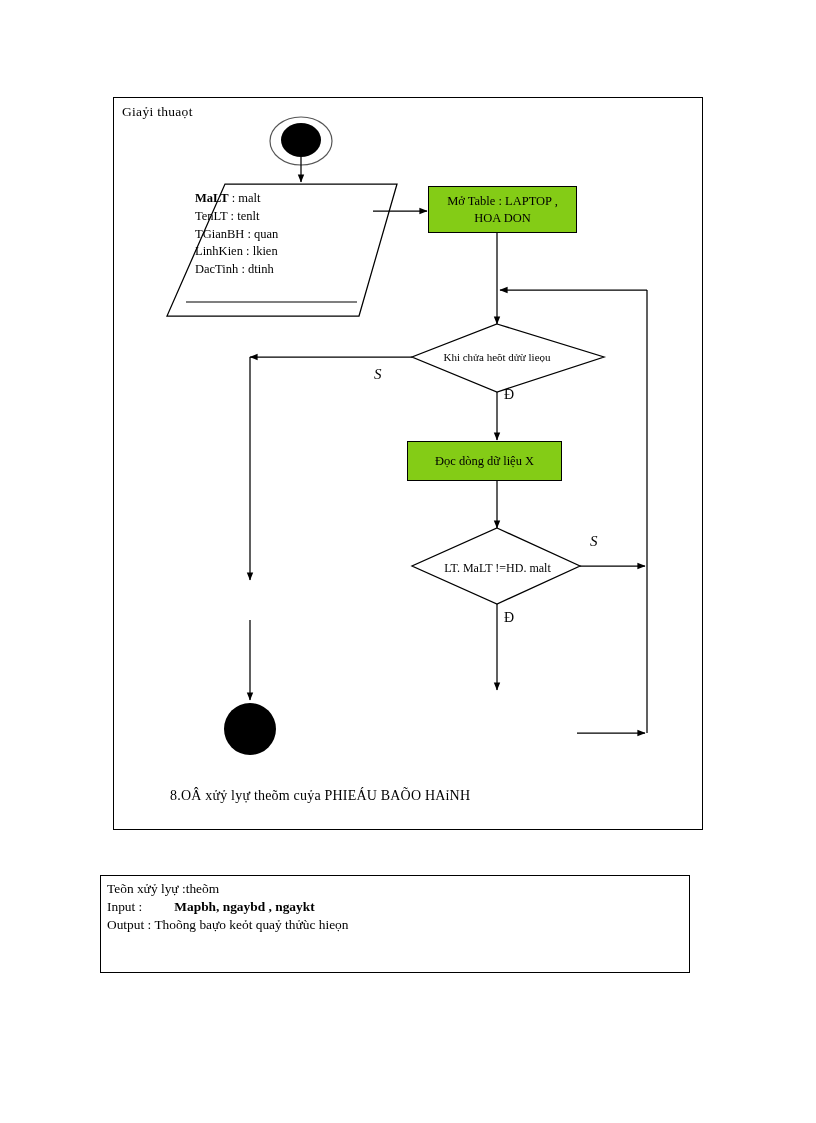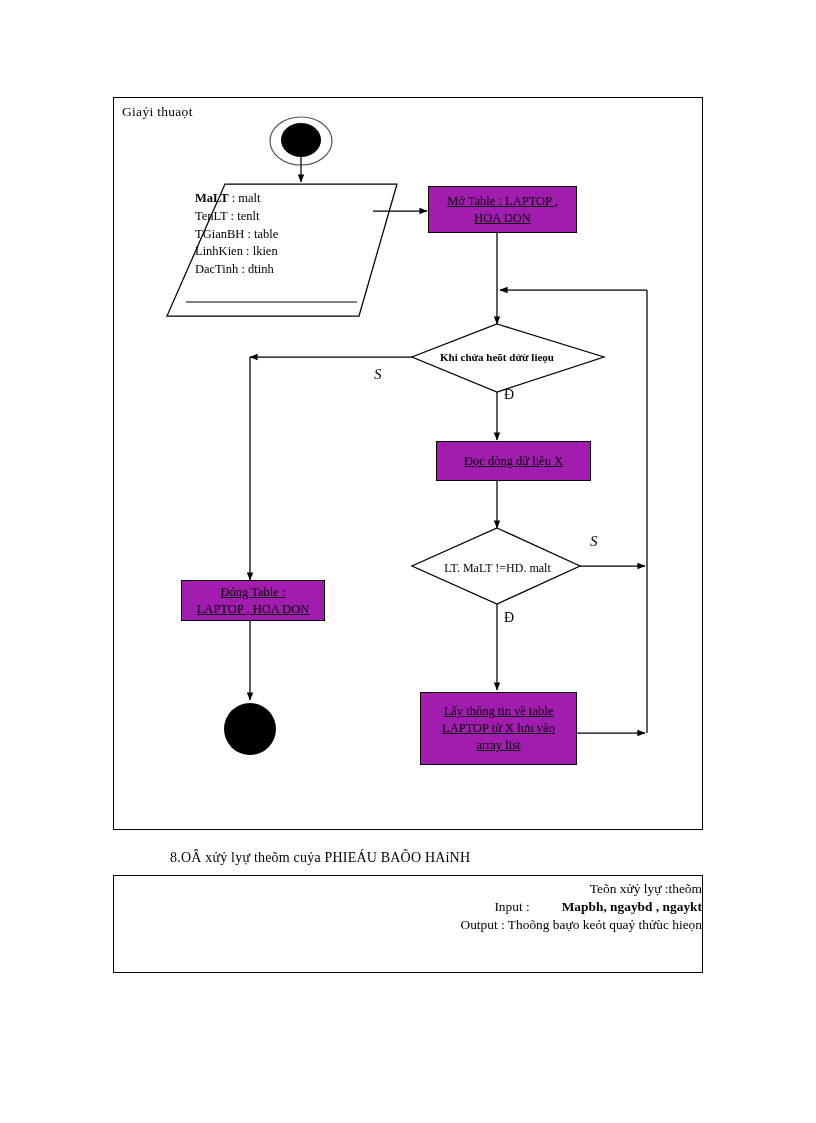"Mở Table : LAPTOP ," .box { background: #a21caf -> #84cc16; text-decoration: underline -> none }
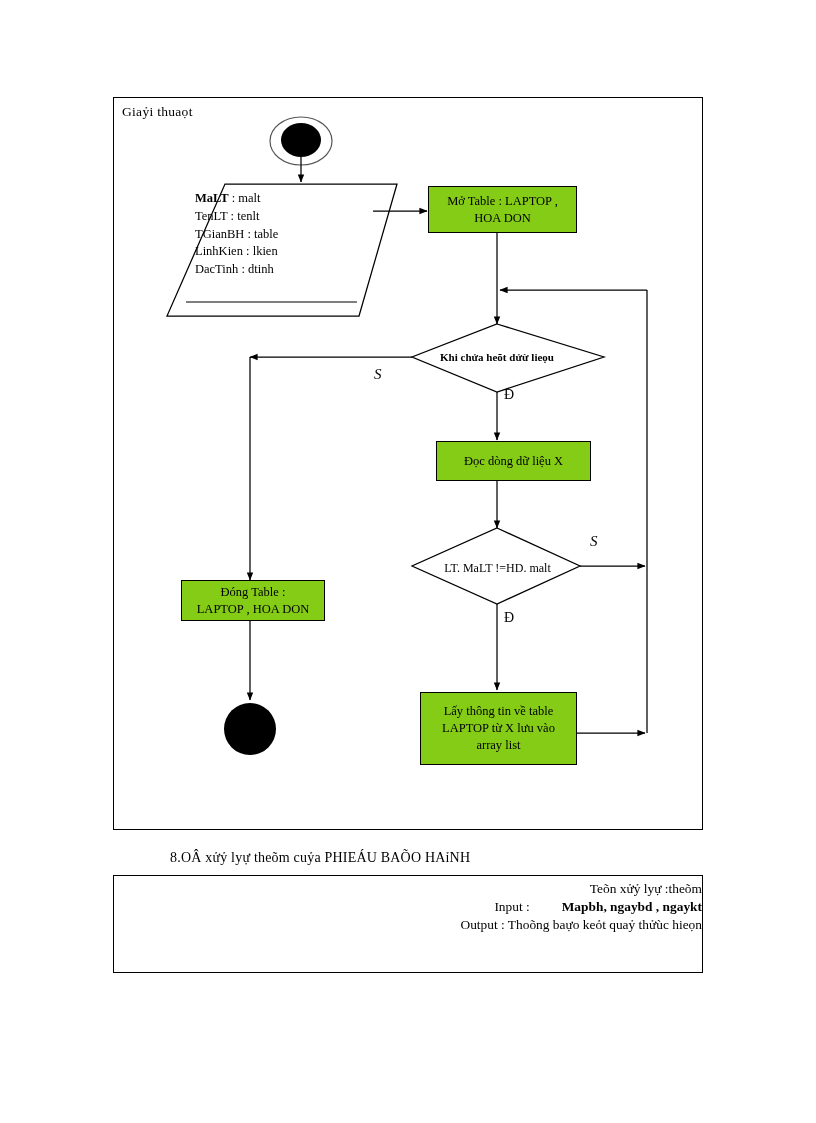"table" span { text: table -> quan }
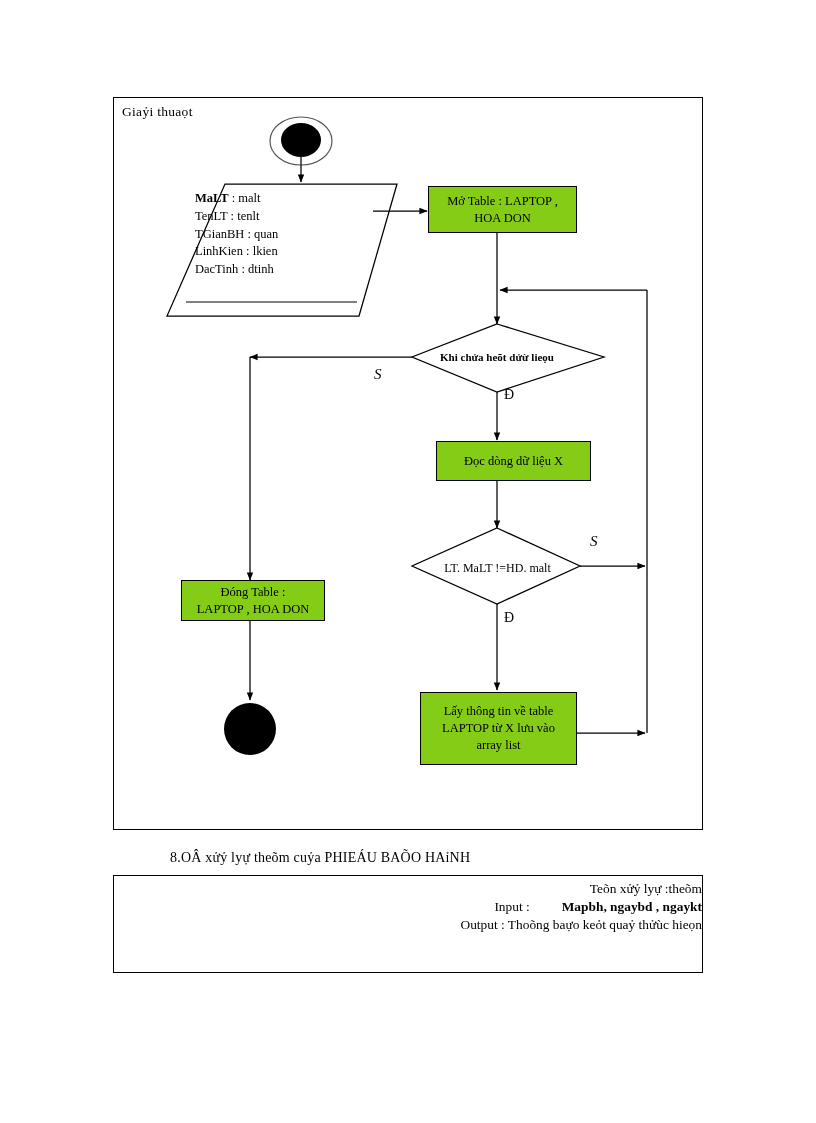"Khi chửa heõt dửừ lieọu" div.node-text { font-weight: bold -> none }
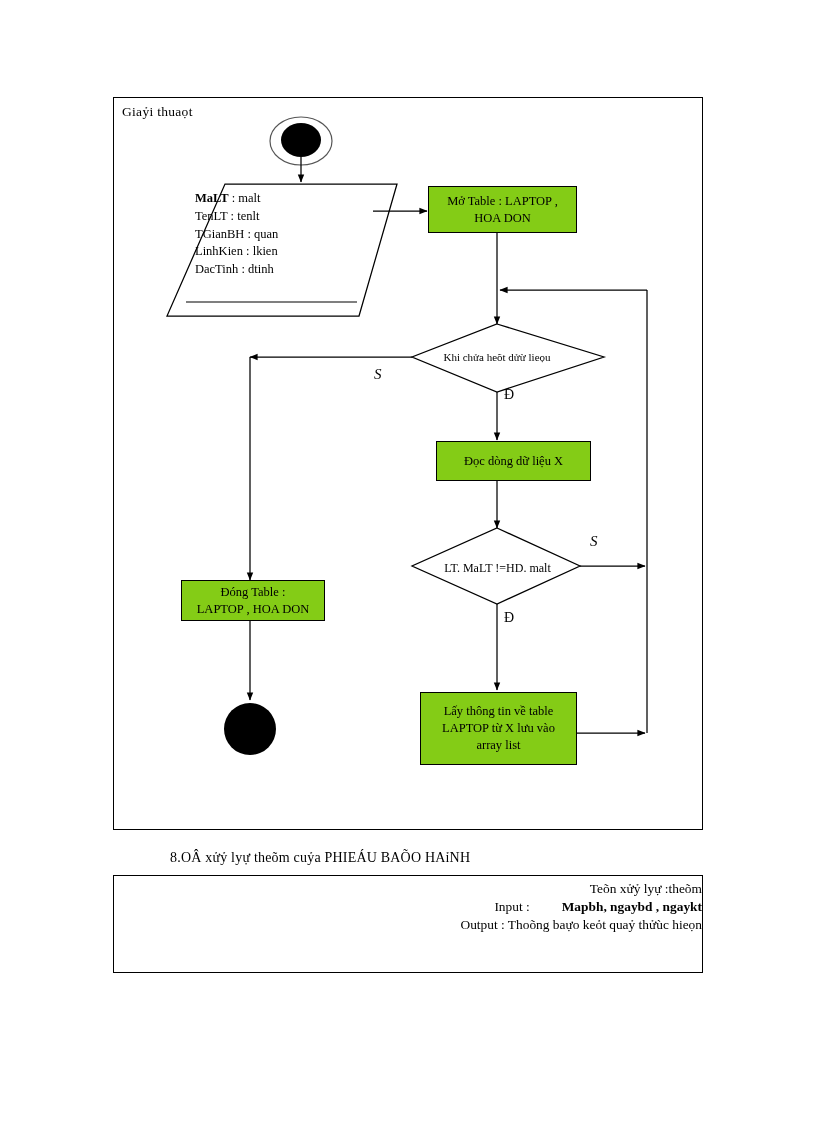"Đọc dòng dữ liệu X" div.box { left: 436px -> 407px }
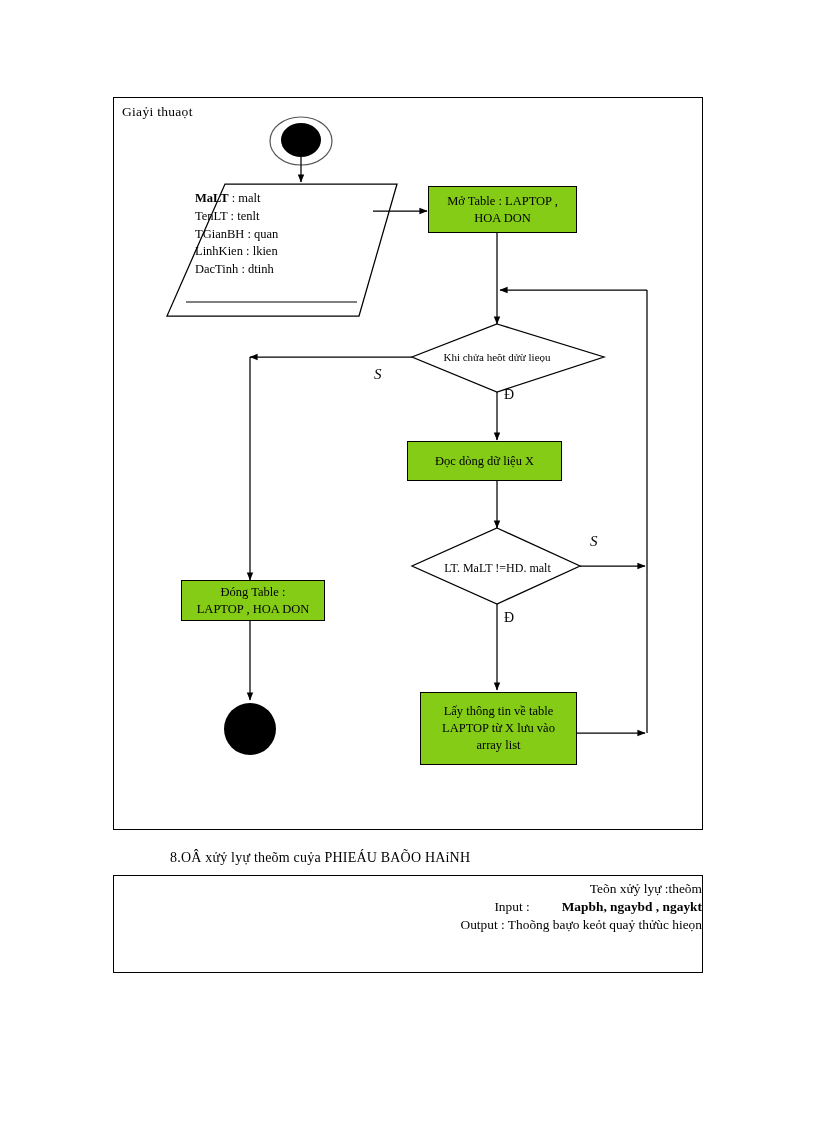"Đóng Table :" div.box { html: <div> <div> <div>Đóng Table :</div> <div>LAPTOP , HOA DON</div> </div> </div> -> none }
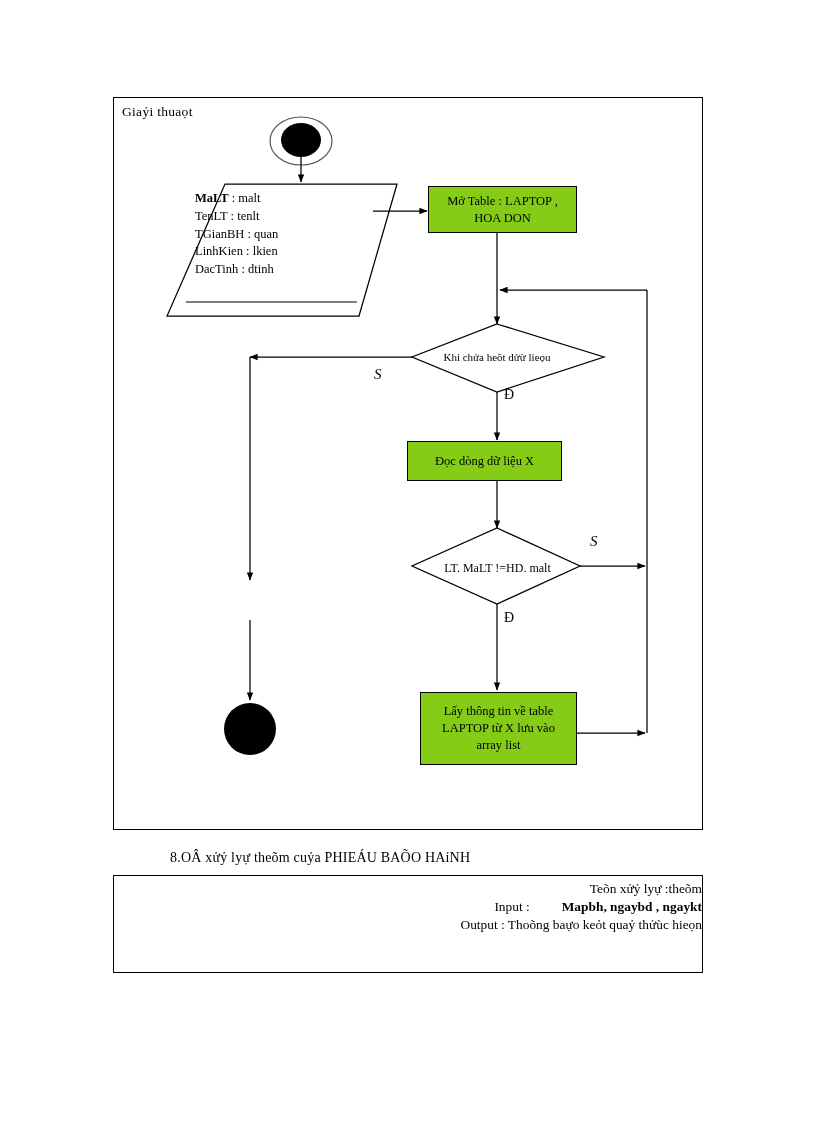"Lấy thông tin về table" div.box { html: <div> <div> <div>Lấy thông tin về table</div> <div>LAPTOP từ X lưu vào</div> <div>array list</div> </div> </div> -> none }
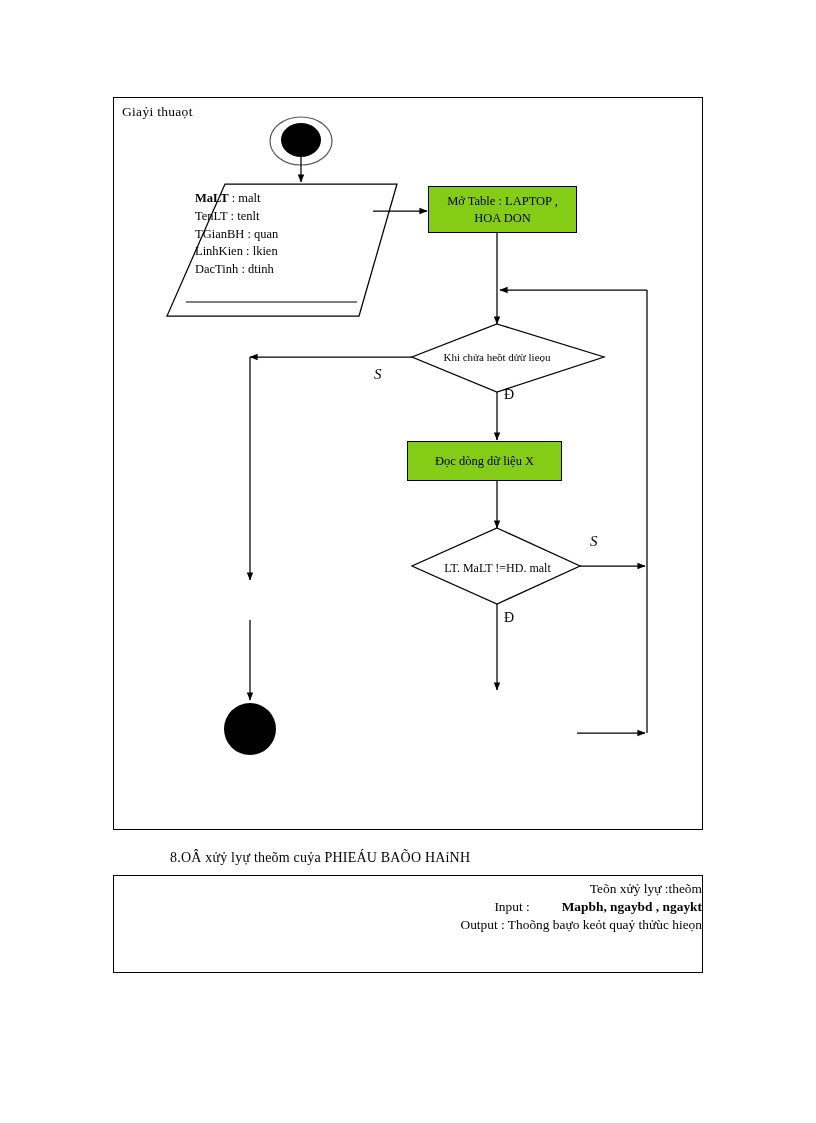"8.OÂ xửỷ lyự theõm cuỷa" #caption { top: 850px -> 788px }
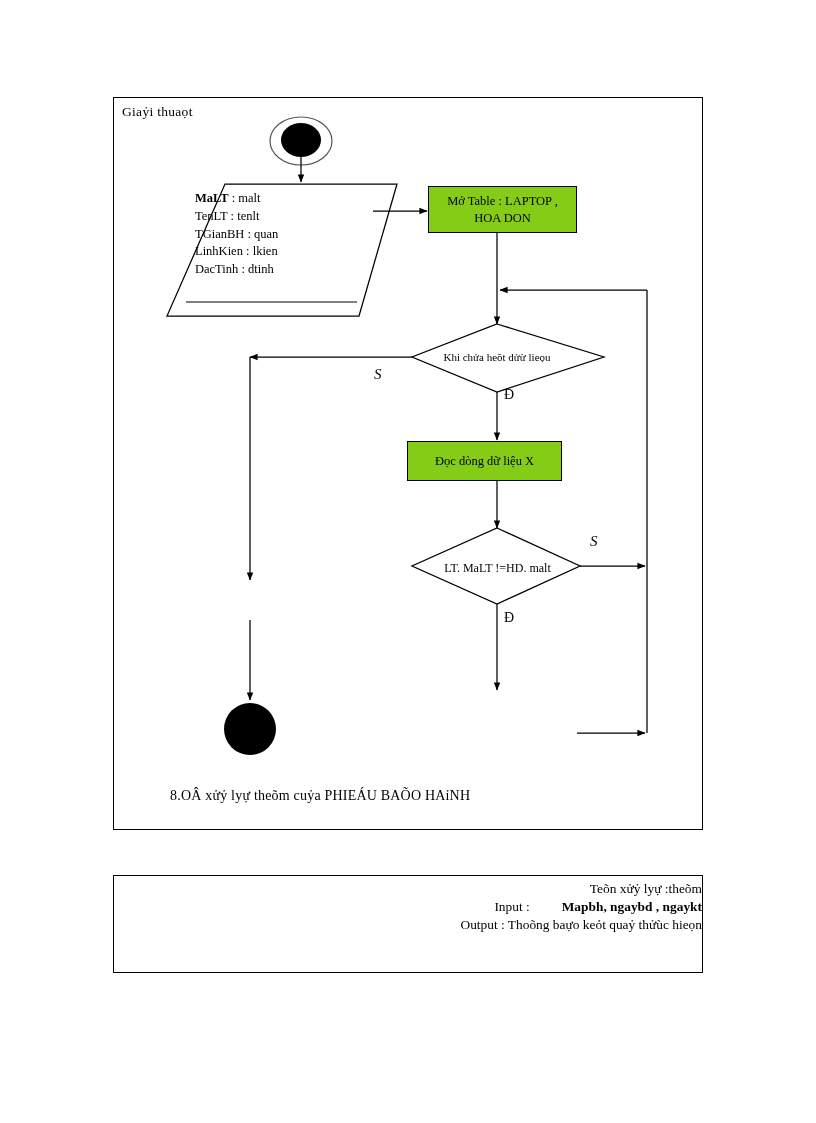"Teõn xửỷ lyự :theõm" #spec-table { left: 113px -> 100px; text-align: right -> none }
